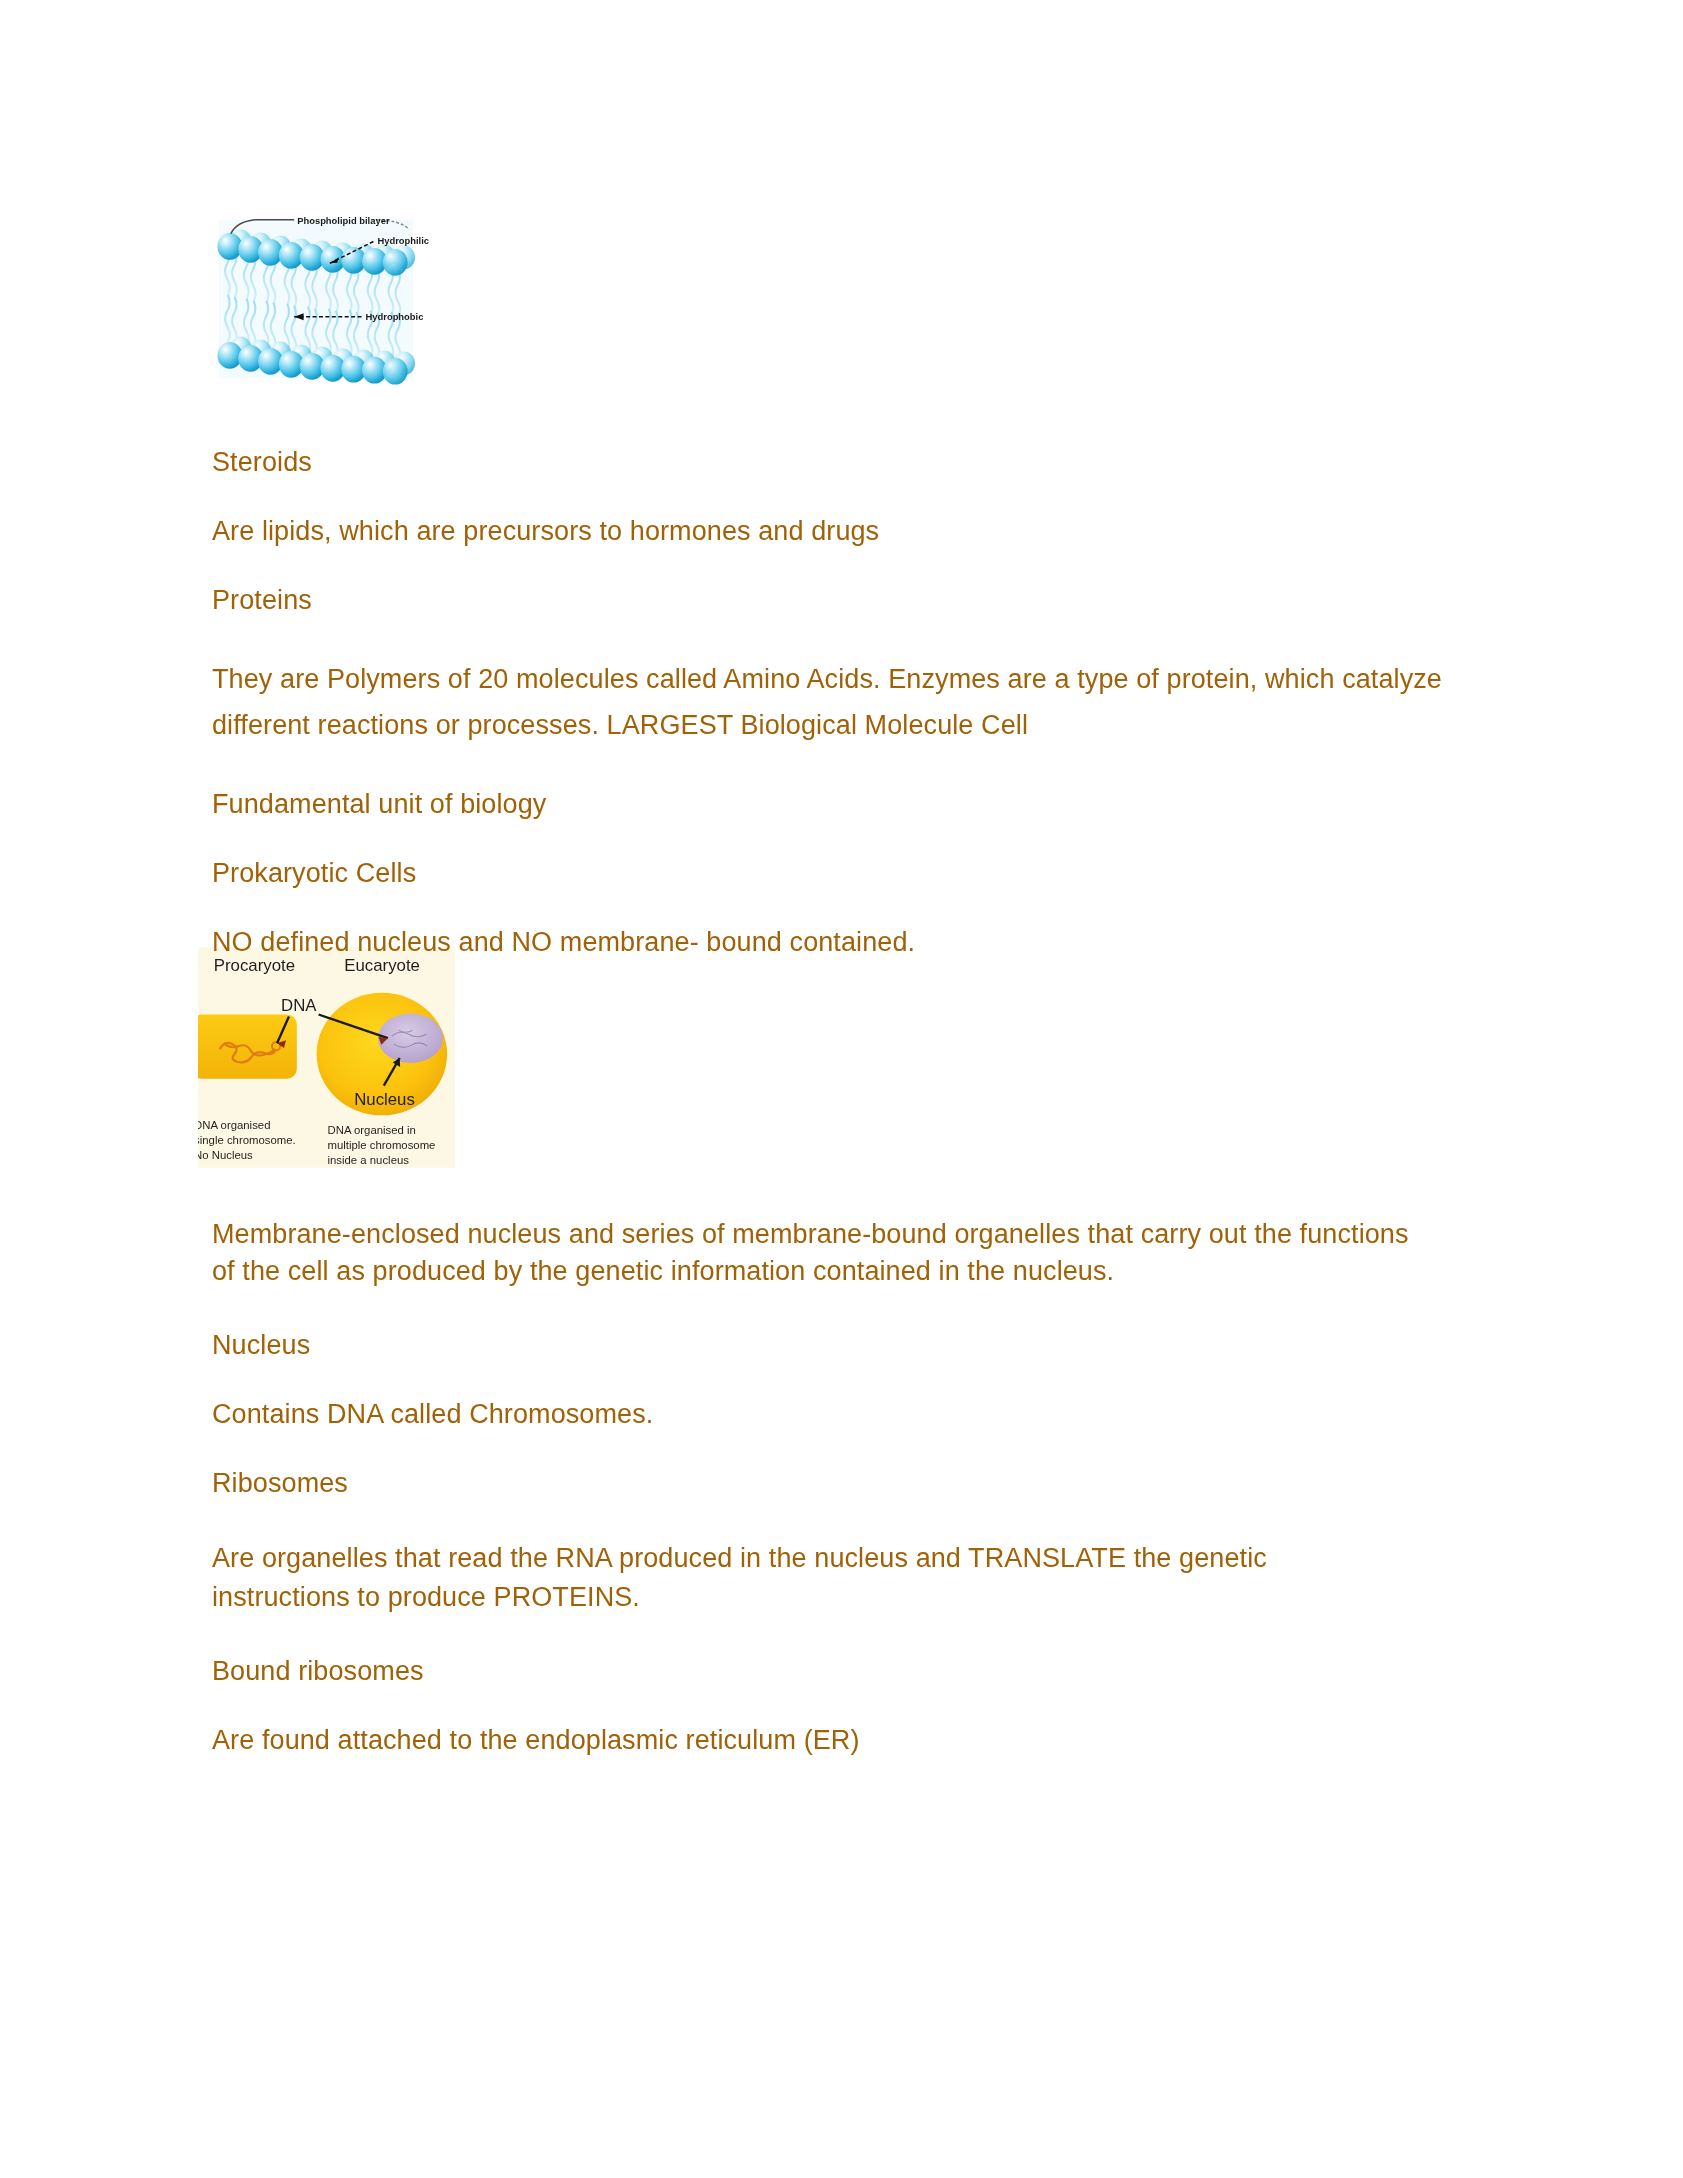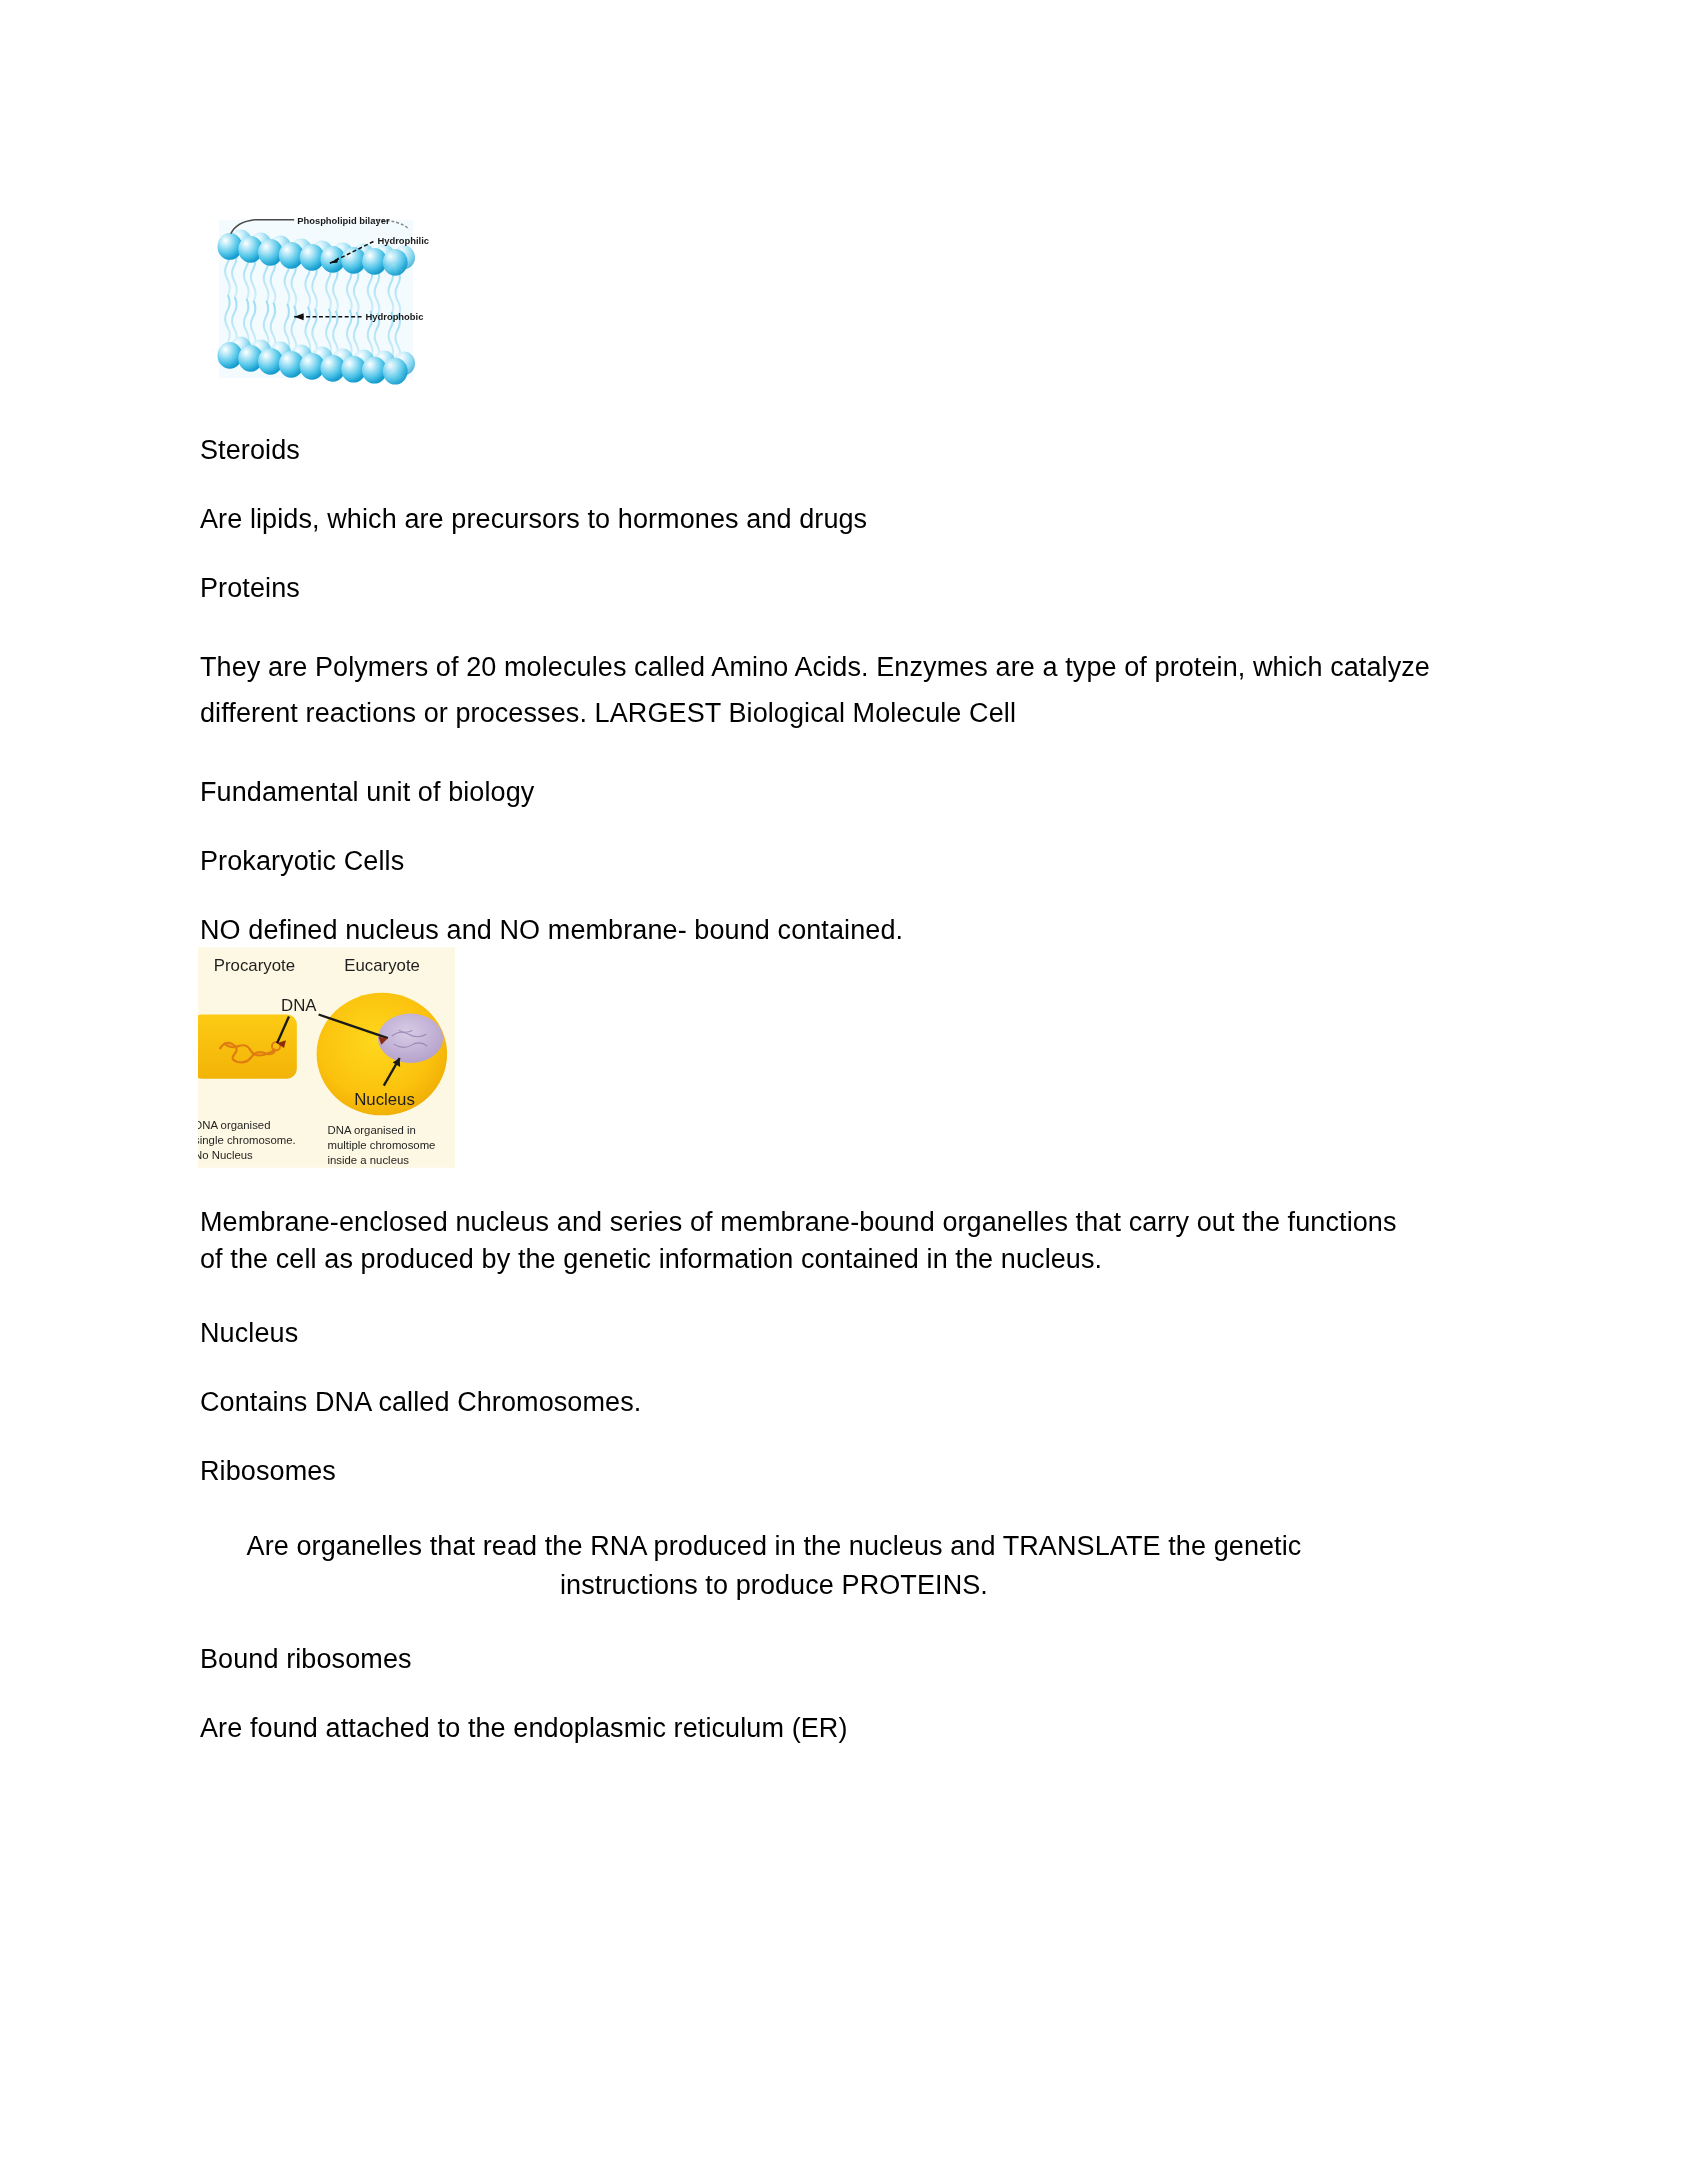"Steroids" .para { color: #000000 -> #a16207; margin: 4px -> 16px }
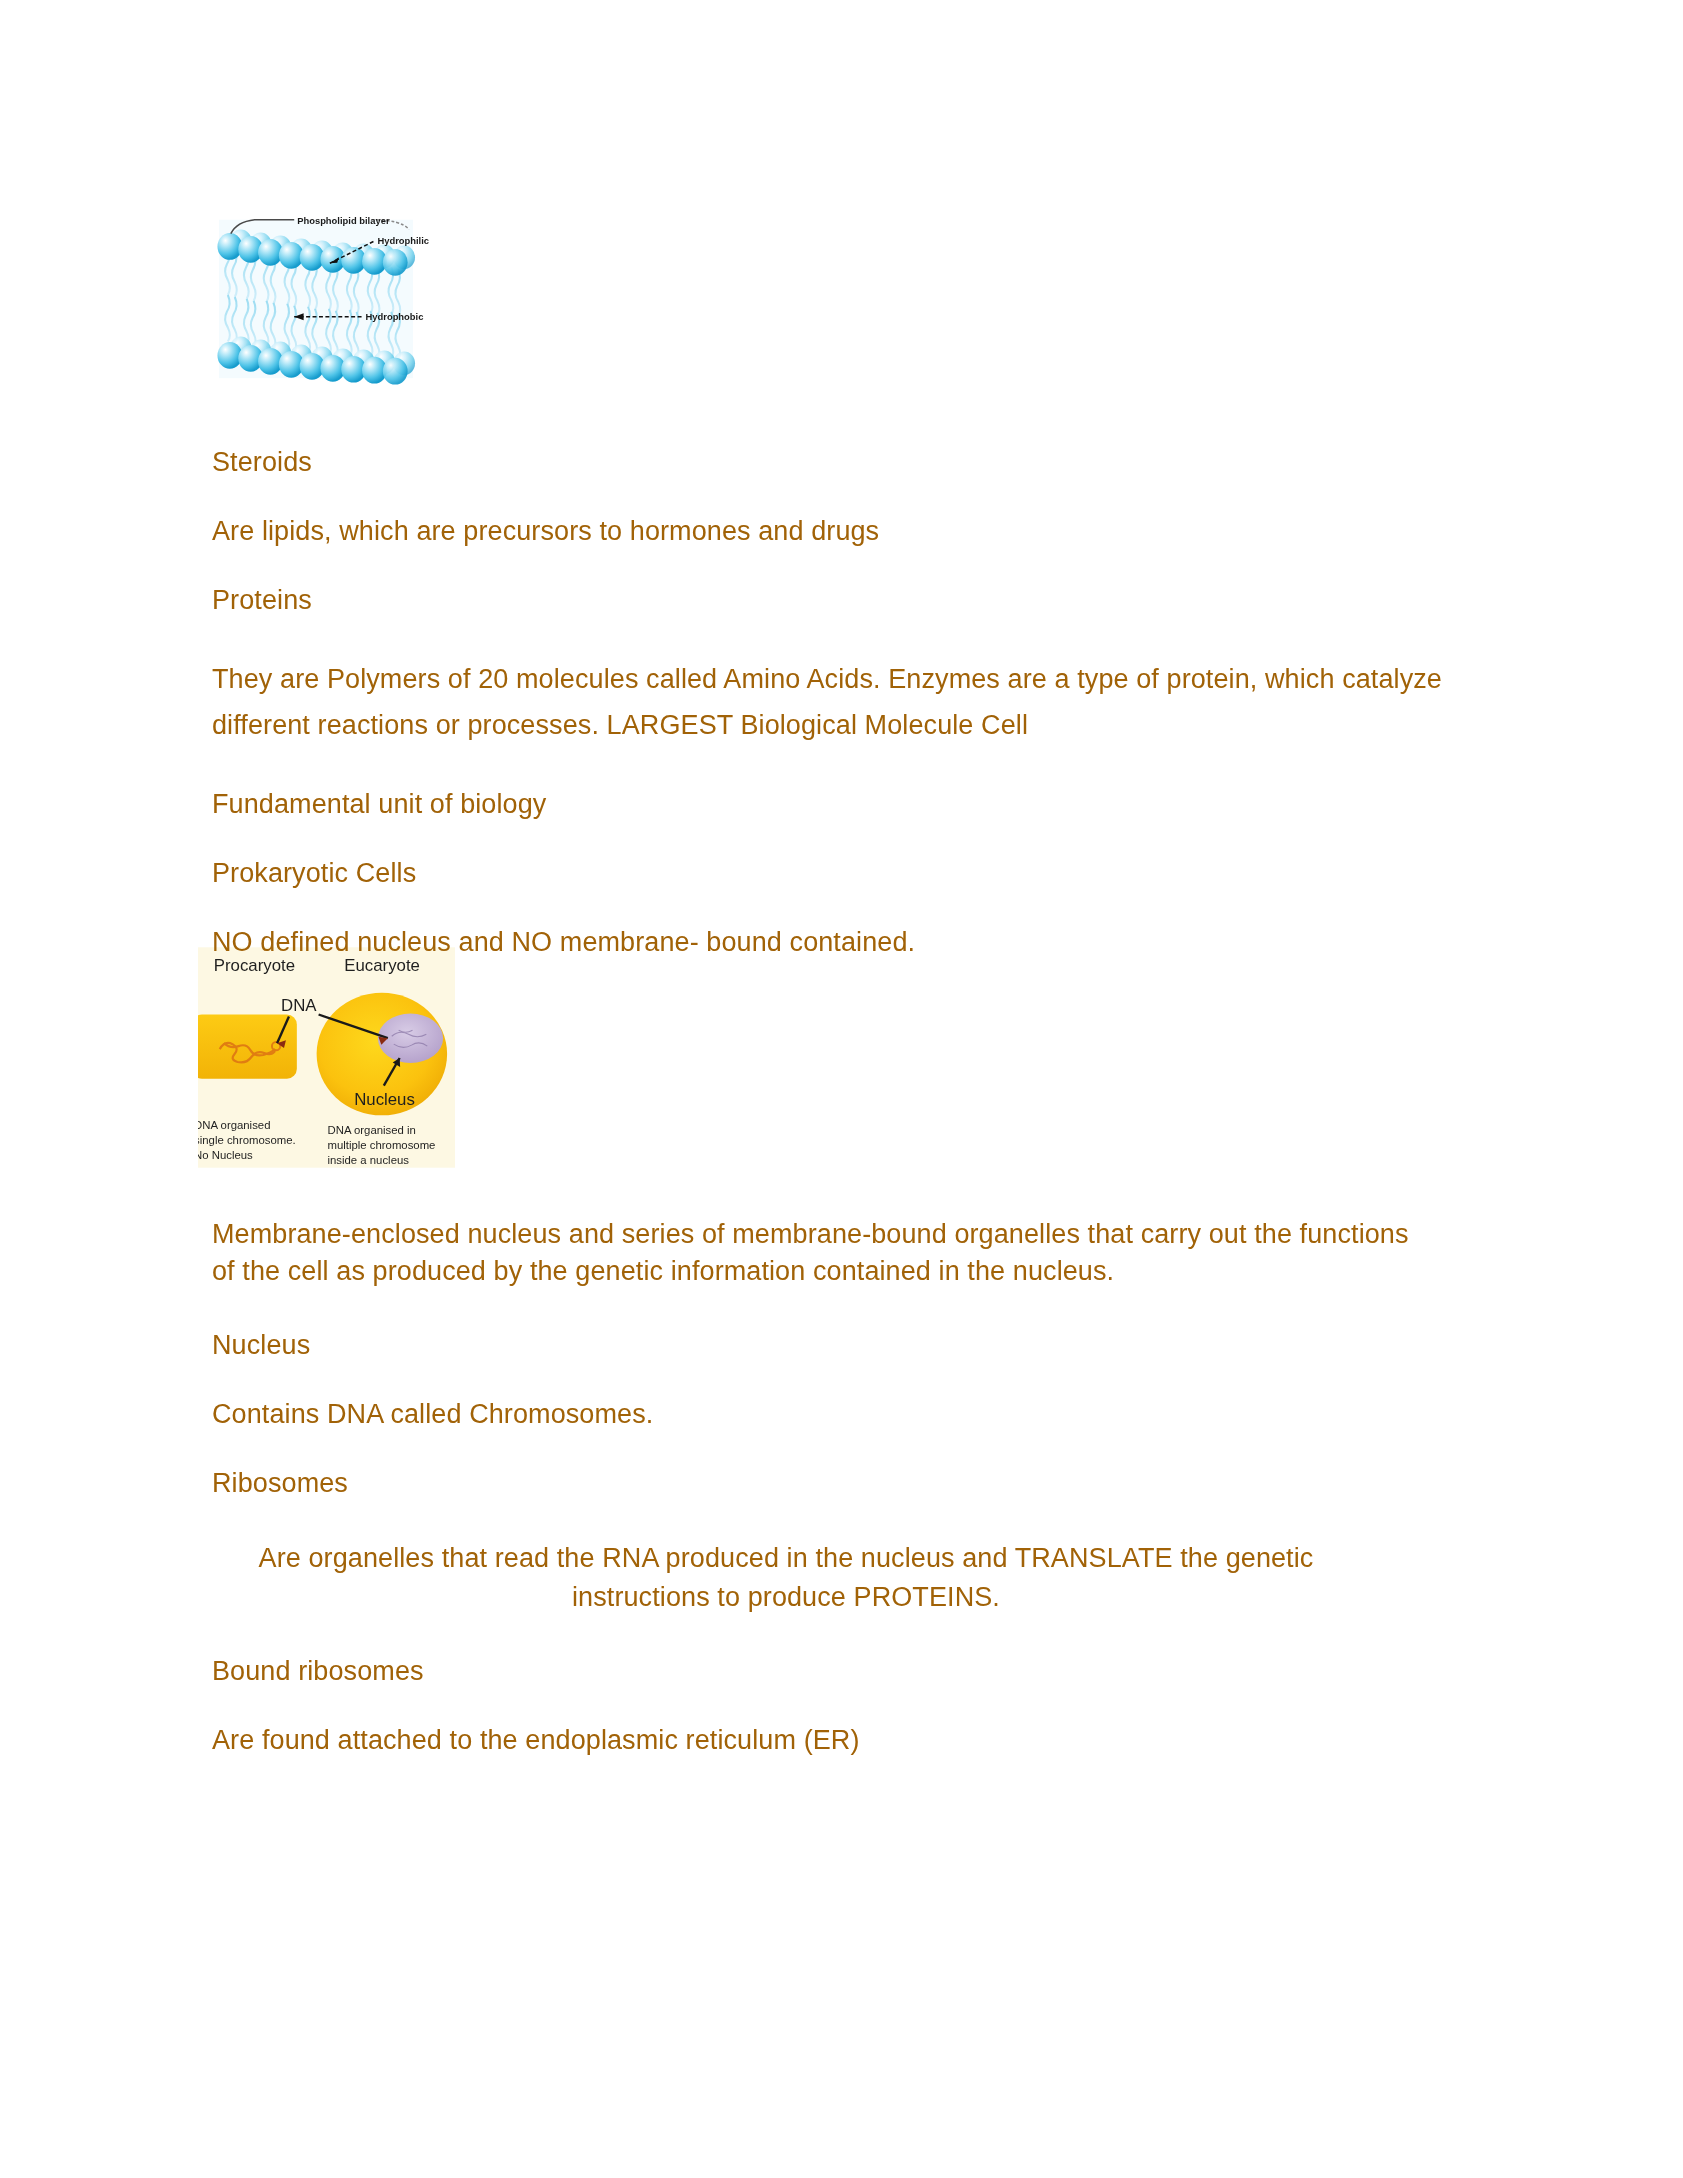"Are organelles that read the" .tight-2 { text-align: center -> none }
